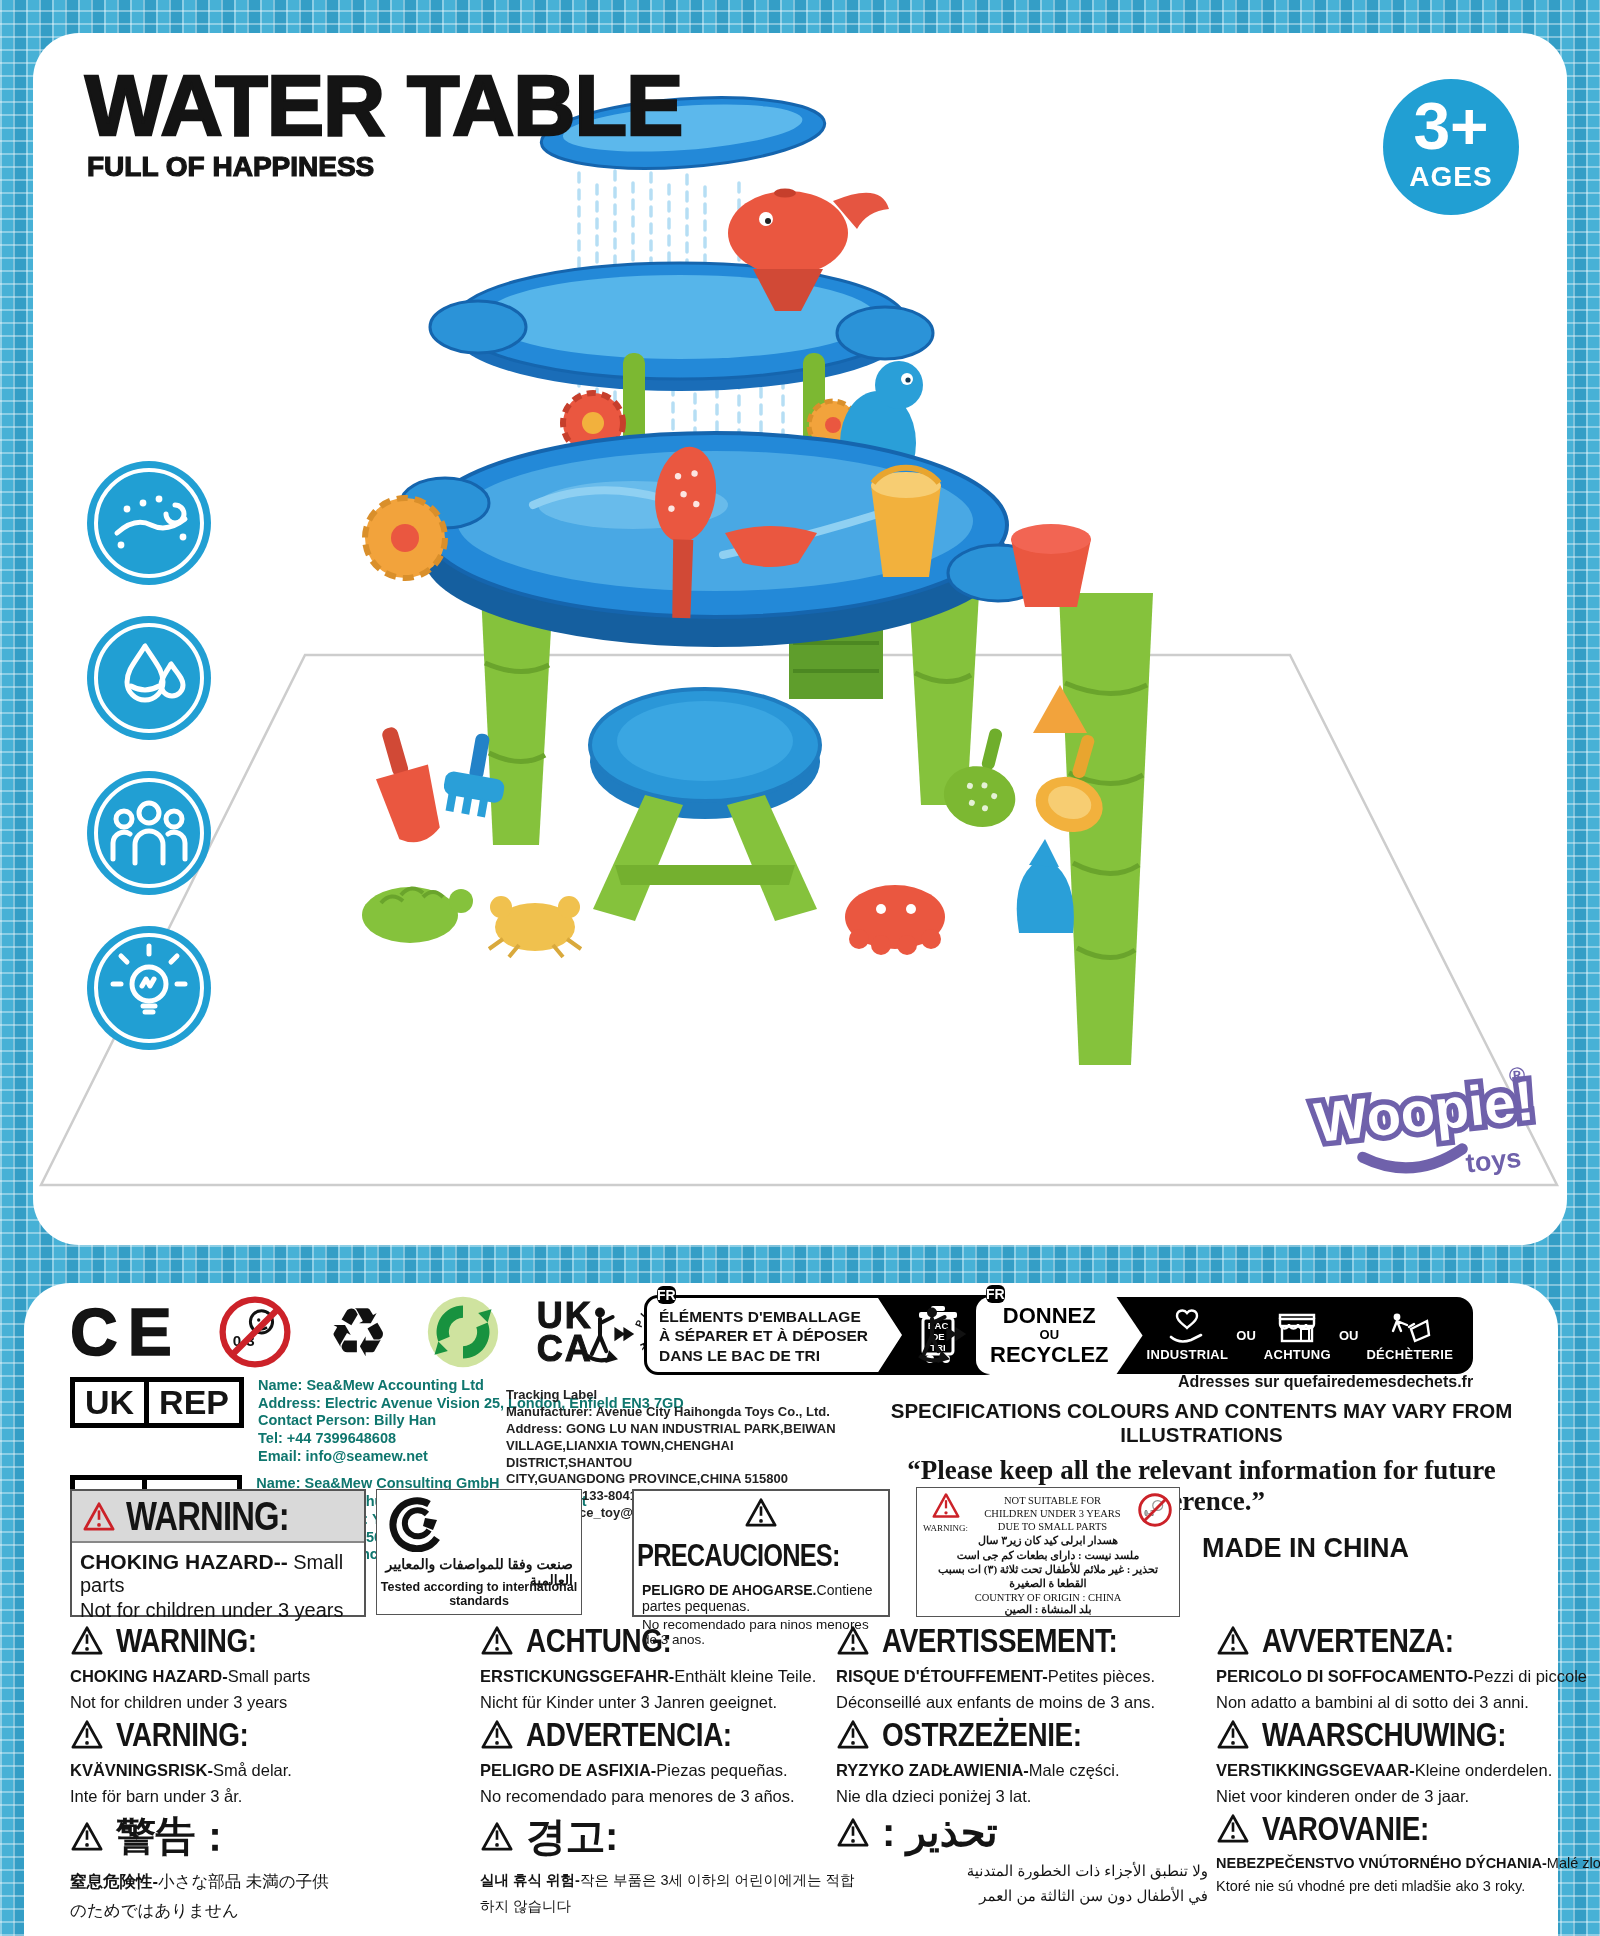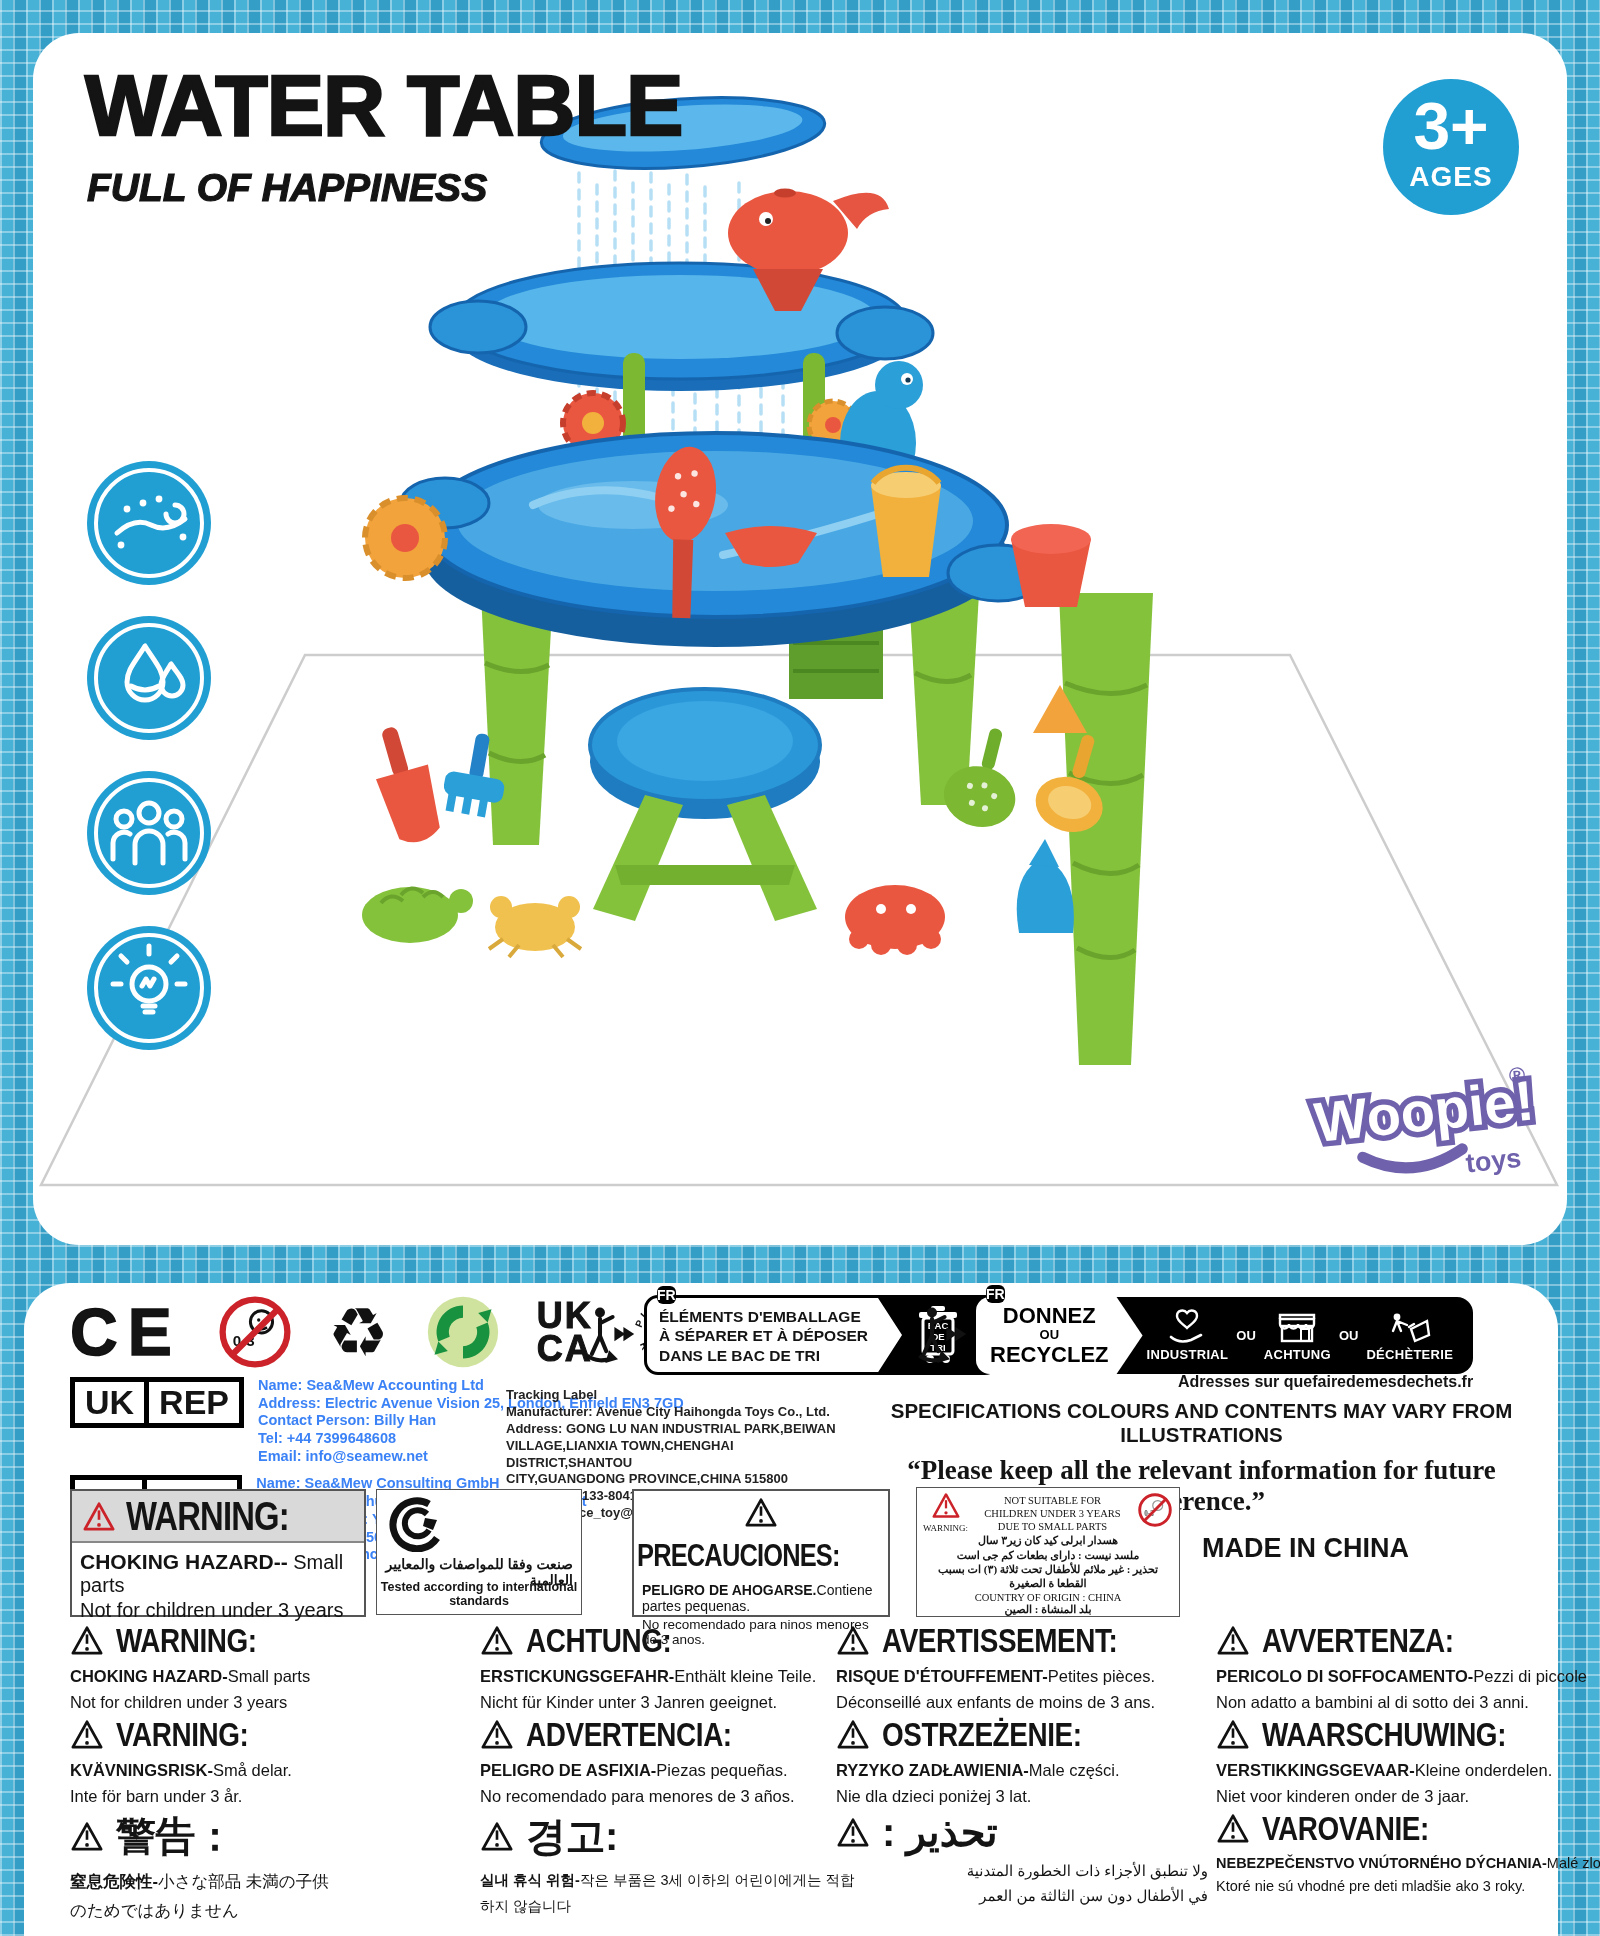"FULL OF HAPPINESS" .title-block h2 { font-size: 39px -> 28px; font-style: italic -> none; margin: 19px 0 0 2px -> 4px 0 0 2px }
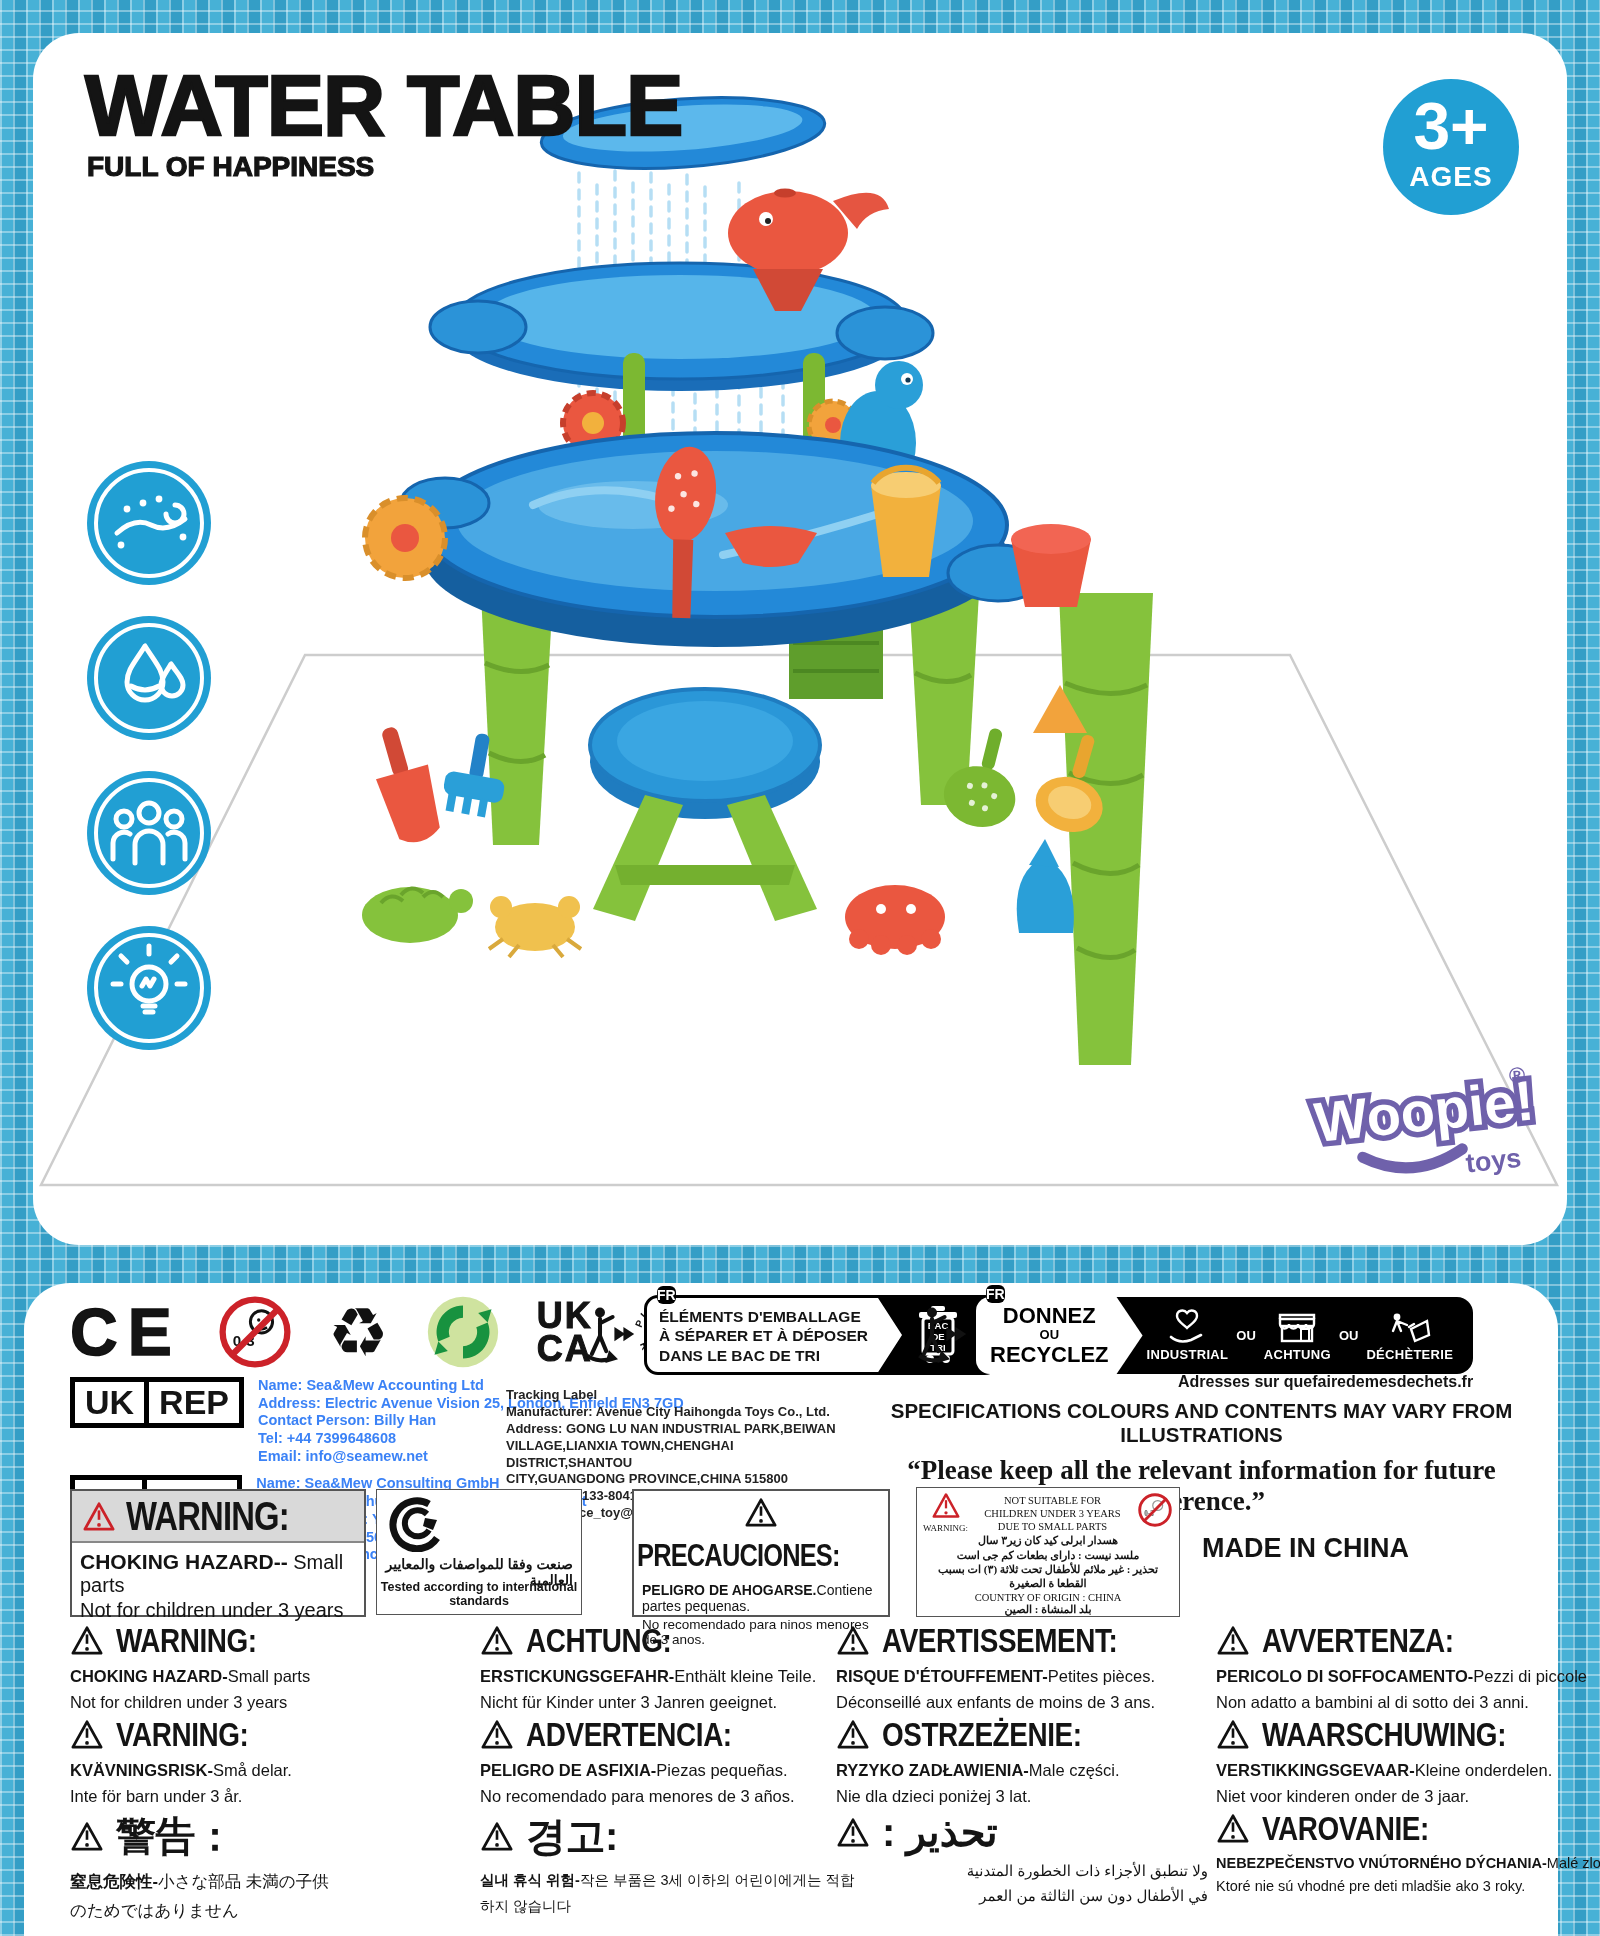"Name: Sea&Mew Accounting Ltd" .rep-lines { color: #3b82f6 -> #0f766e }
